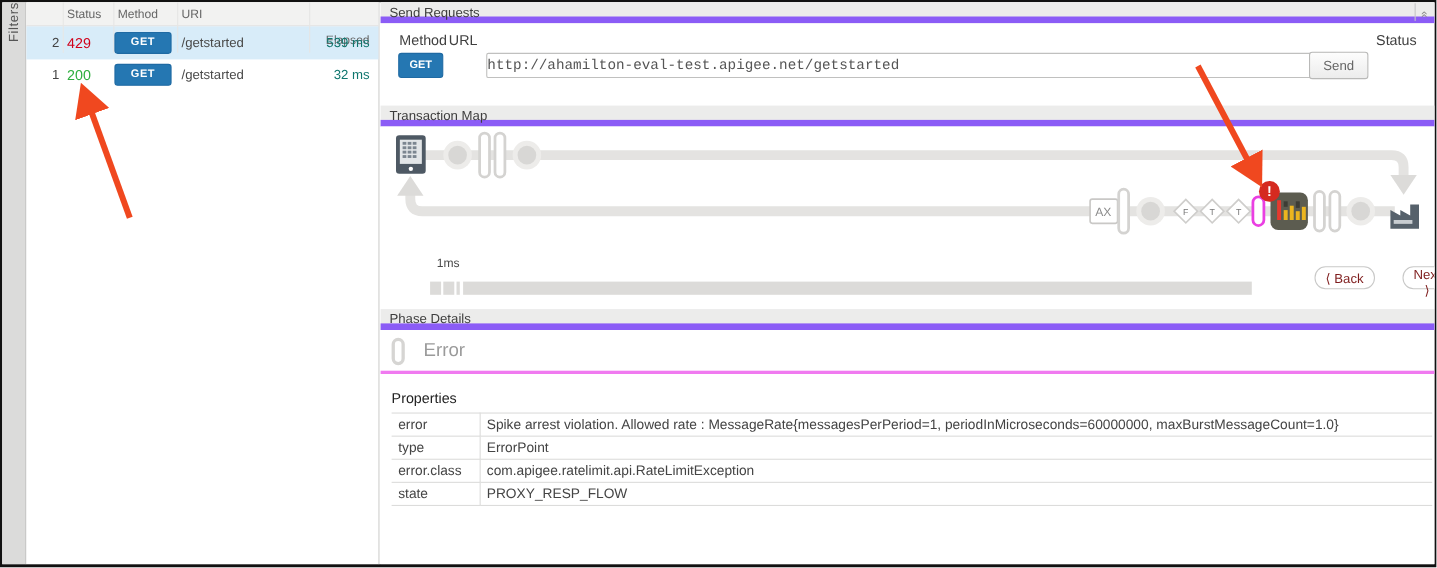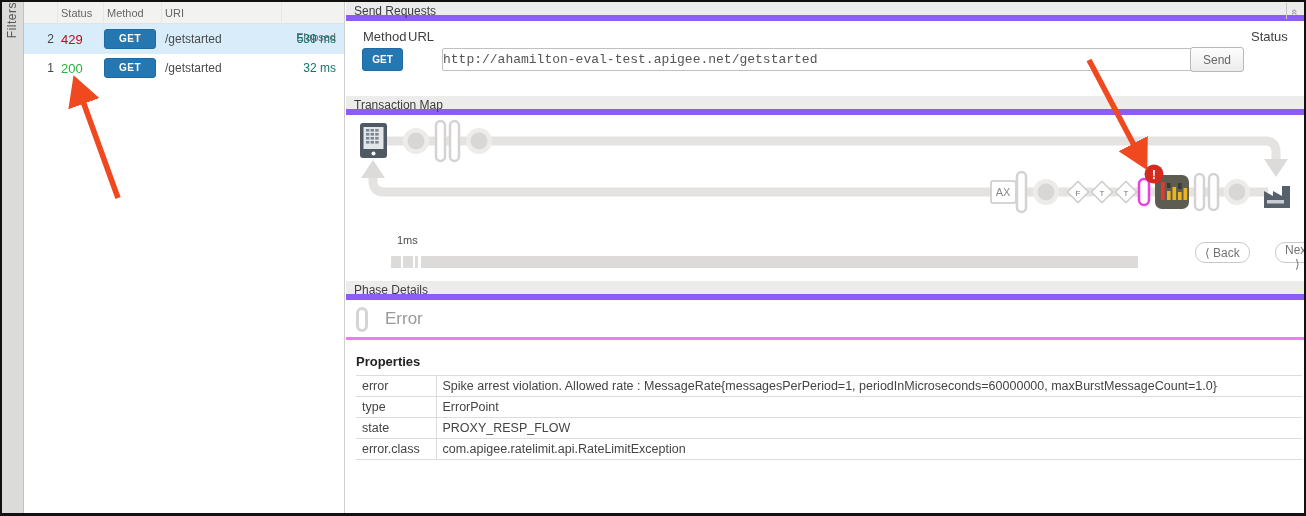"⟨ Back" .nav-btn { color: #737373 -> #7f1d1d }
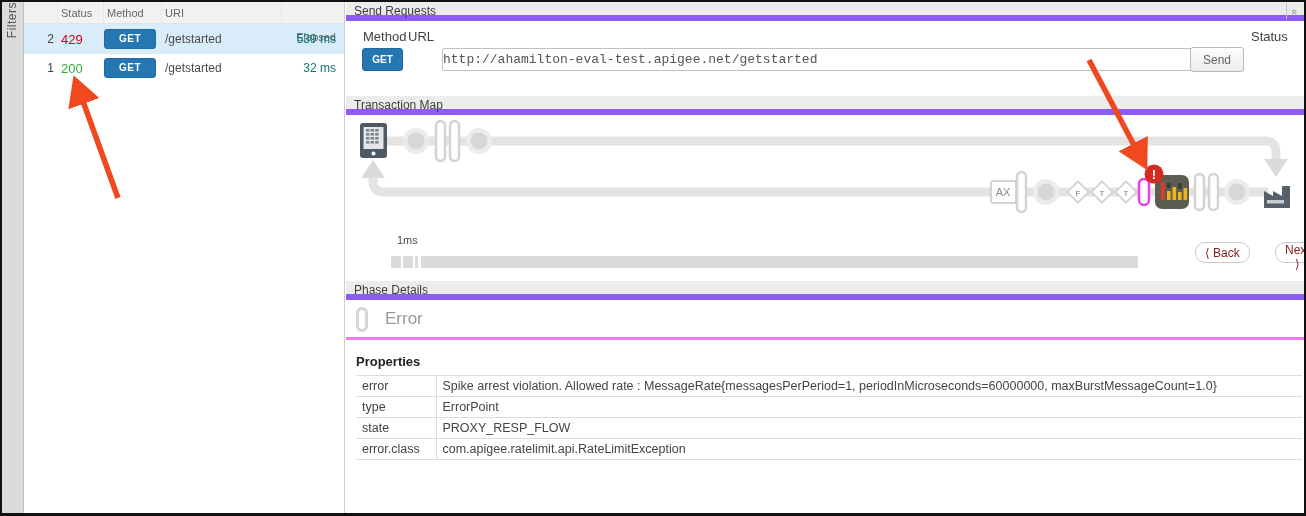"Properties" .props-title { font-weight: bold -> normal }
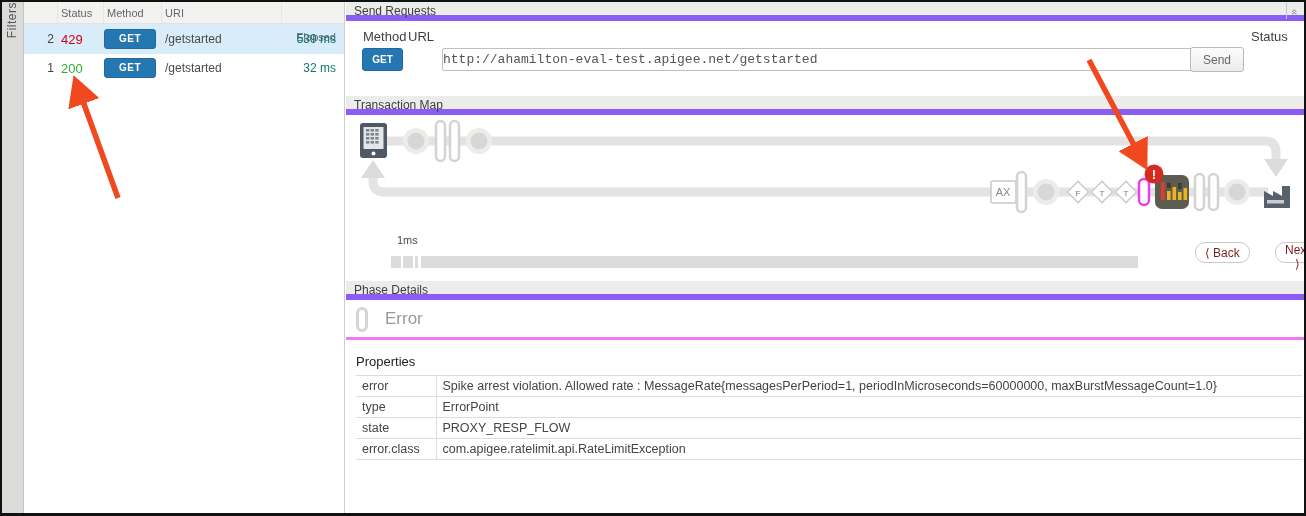"state" tr { order: before "error.class" -> after "error.class" }
